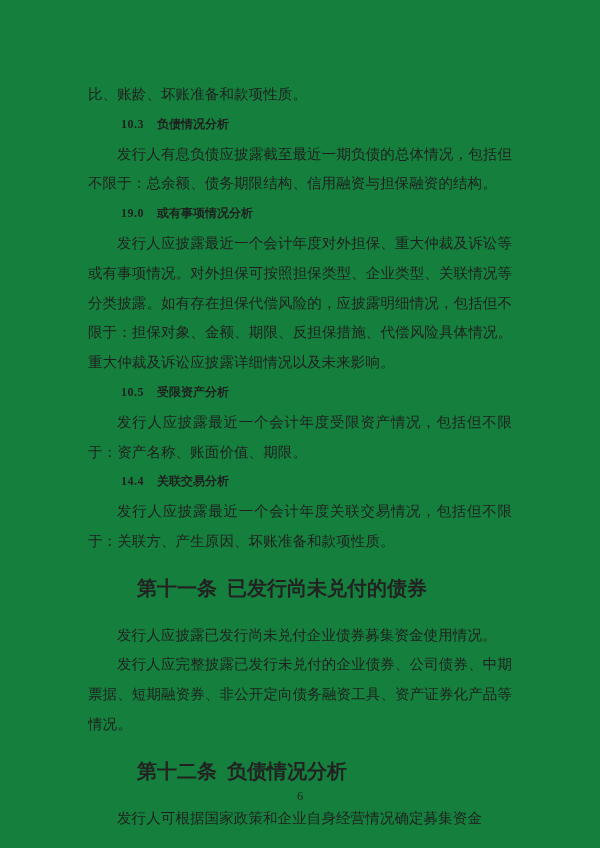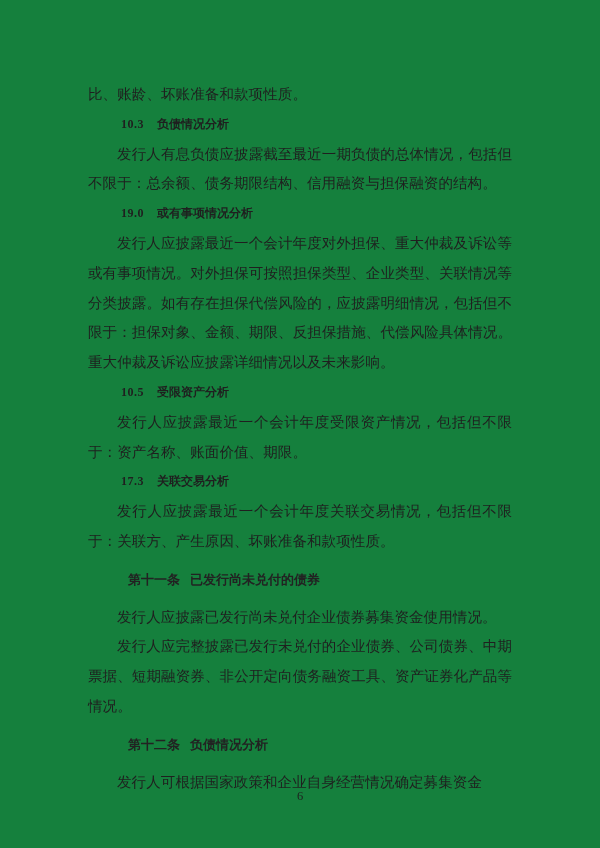"17.3" span.num { text: 17.3 -> 14.4 }
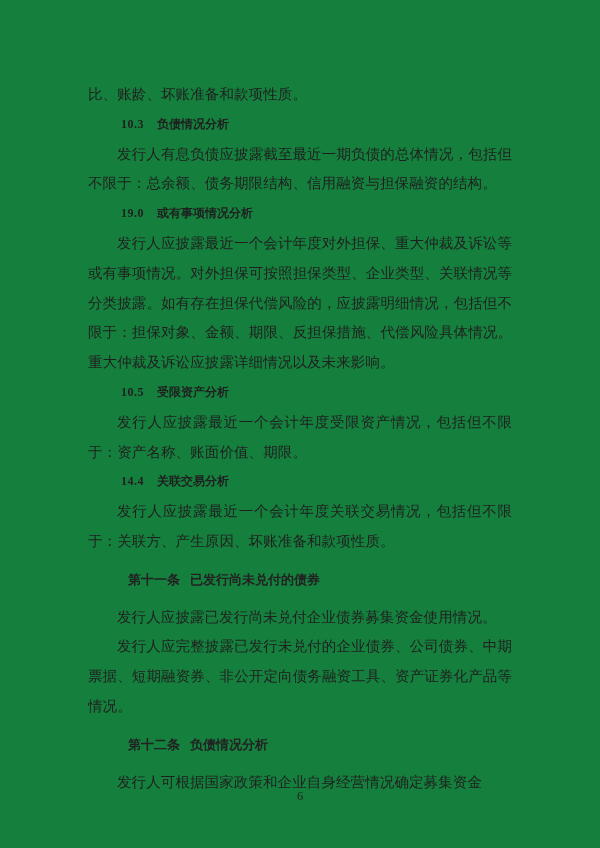"第十一条 已发行尚未兑付的债券" .article-heading { font-size: 13px -> 20px; margin: 8px -> 17px }
